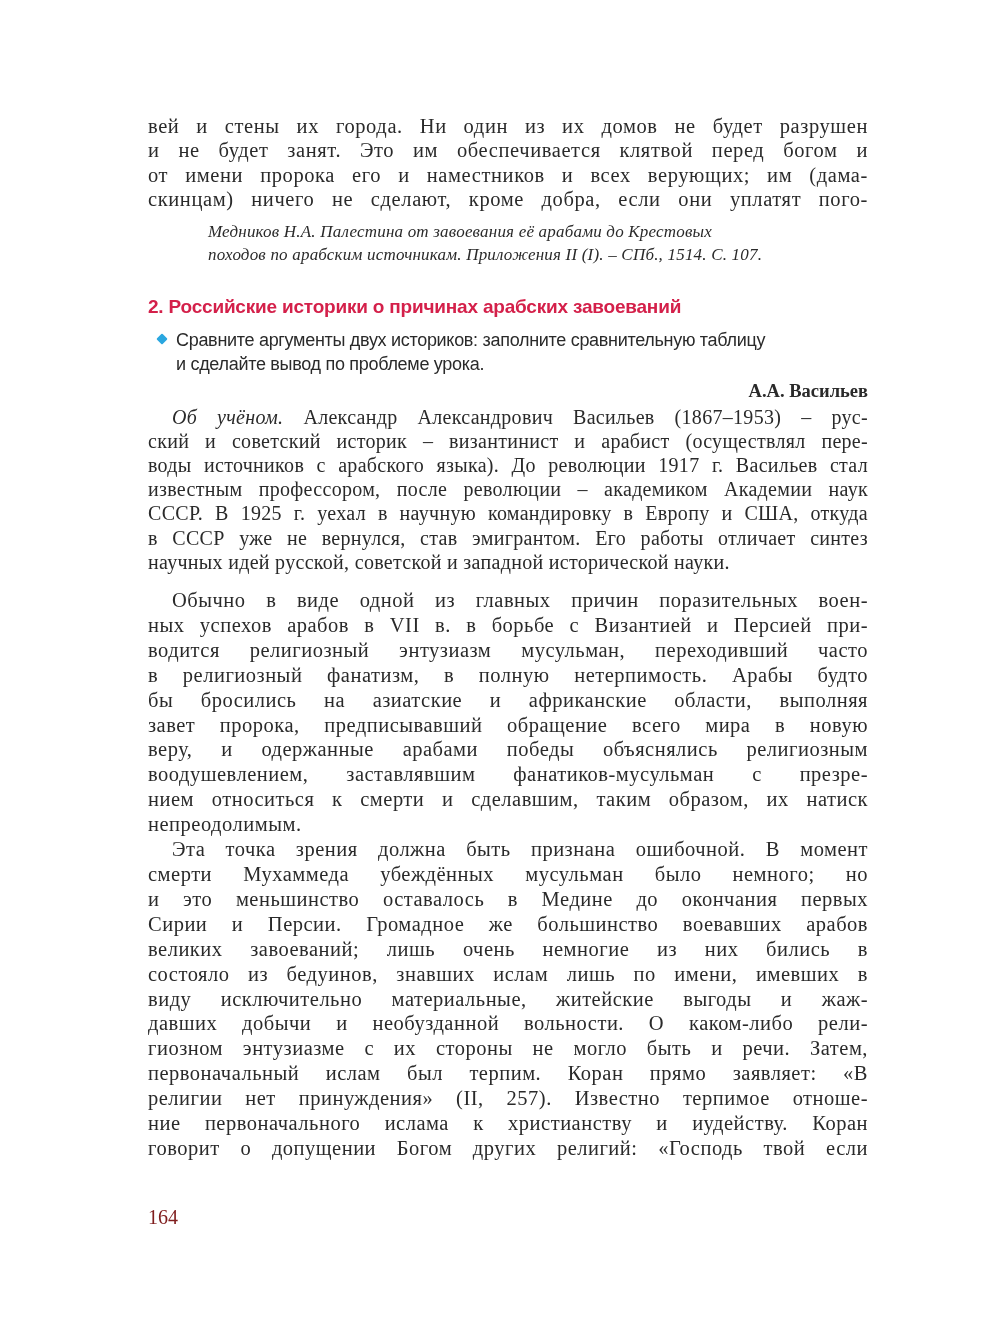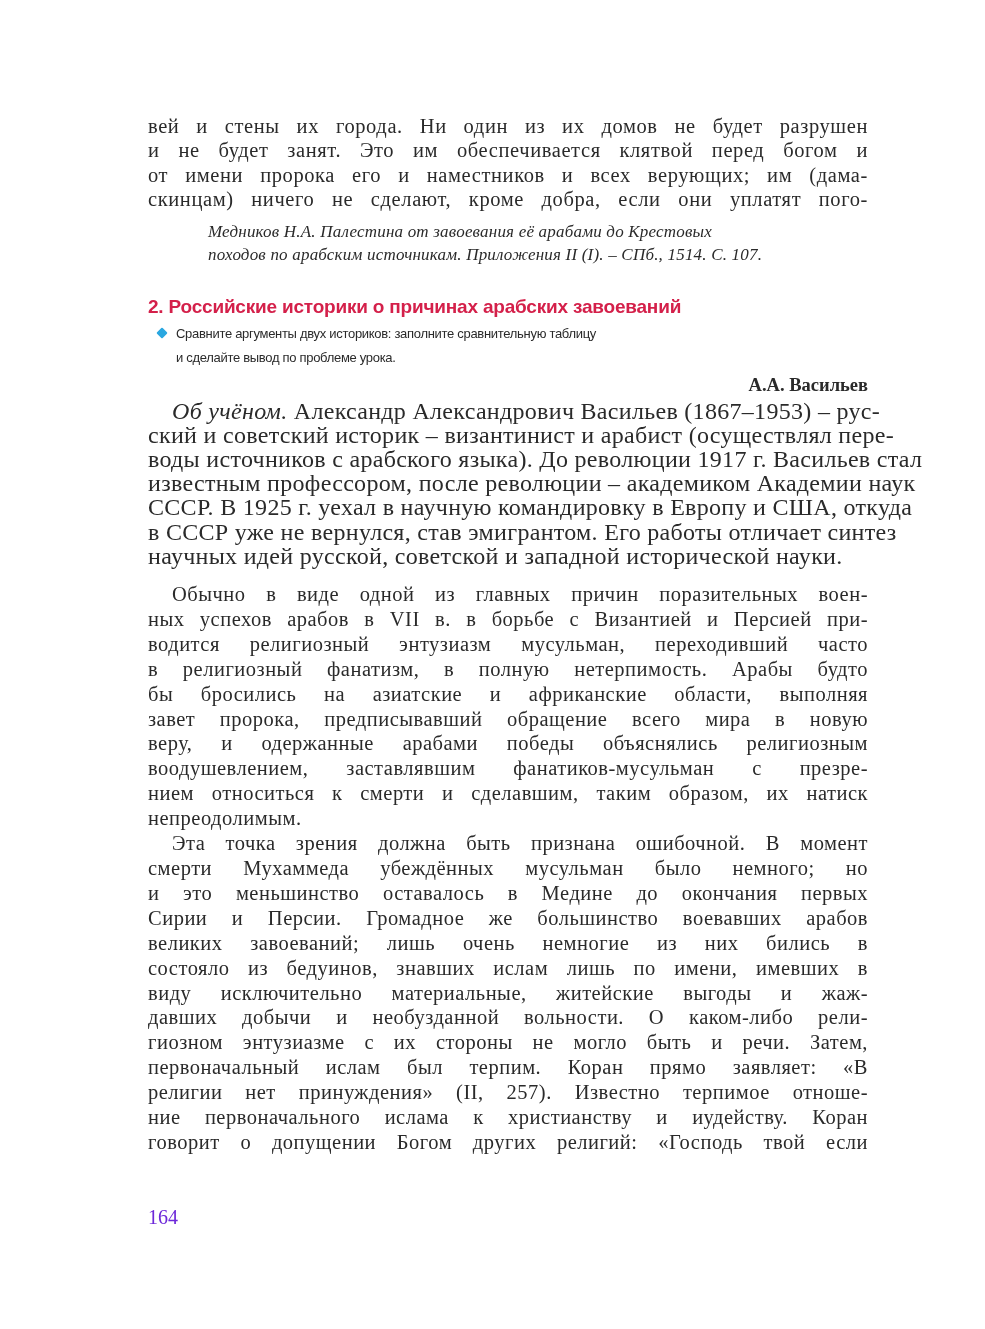"Сравните аргументы двух историков:" .task { font-size: 13px -> 18px; margin-top: 2px -> 8px }
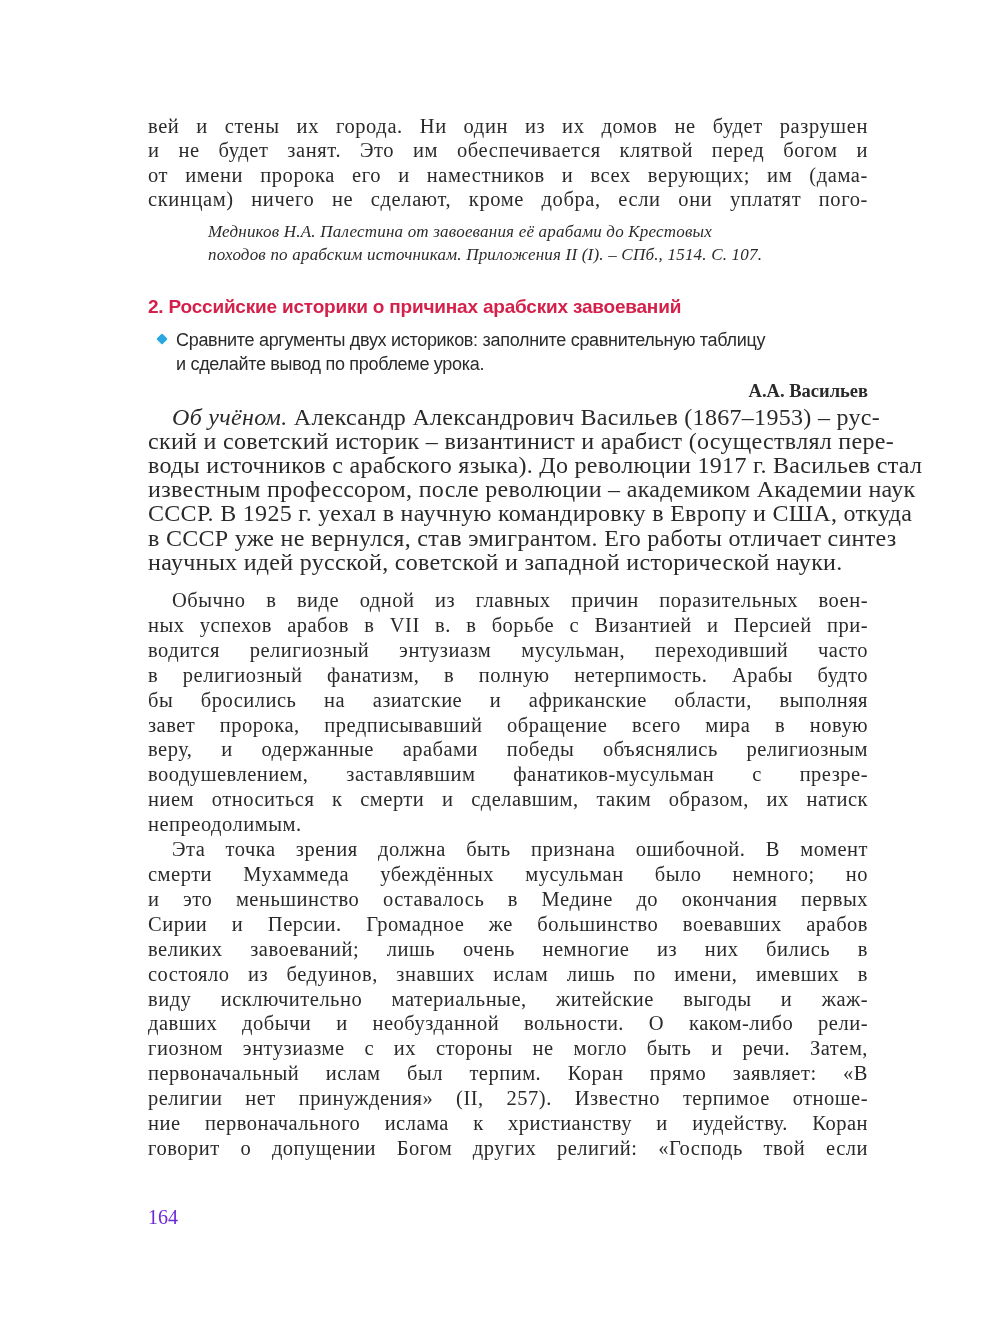"Об учёном. Александр Александрович" .about { font-size: 24px -> 20px }
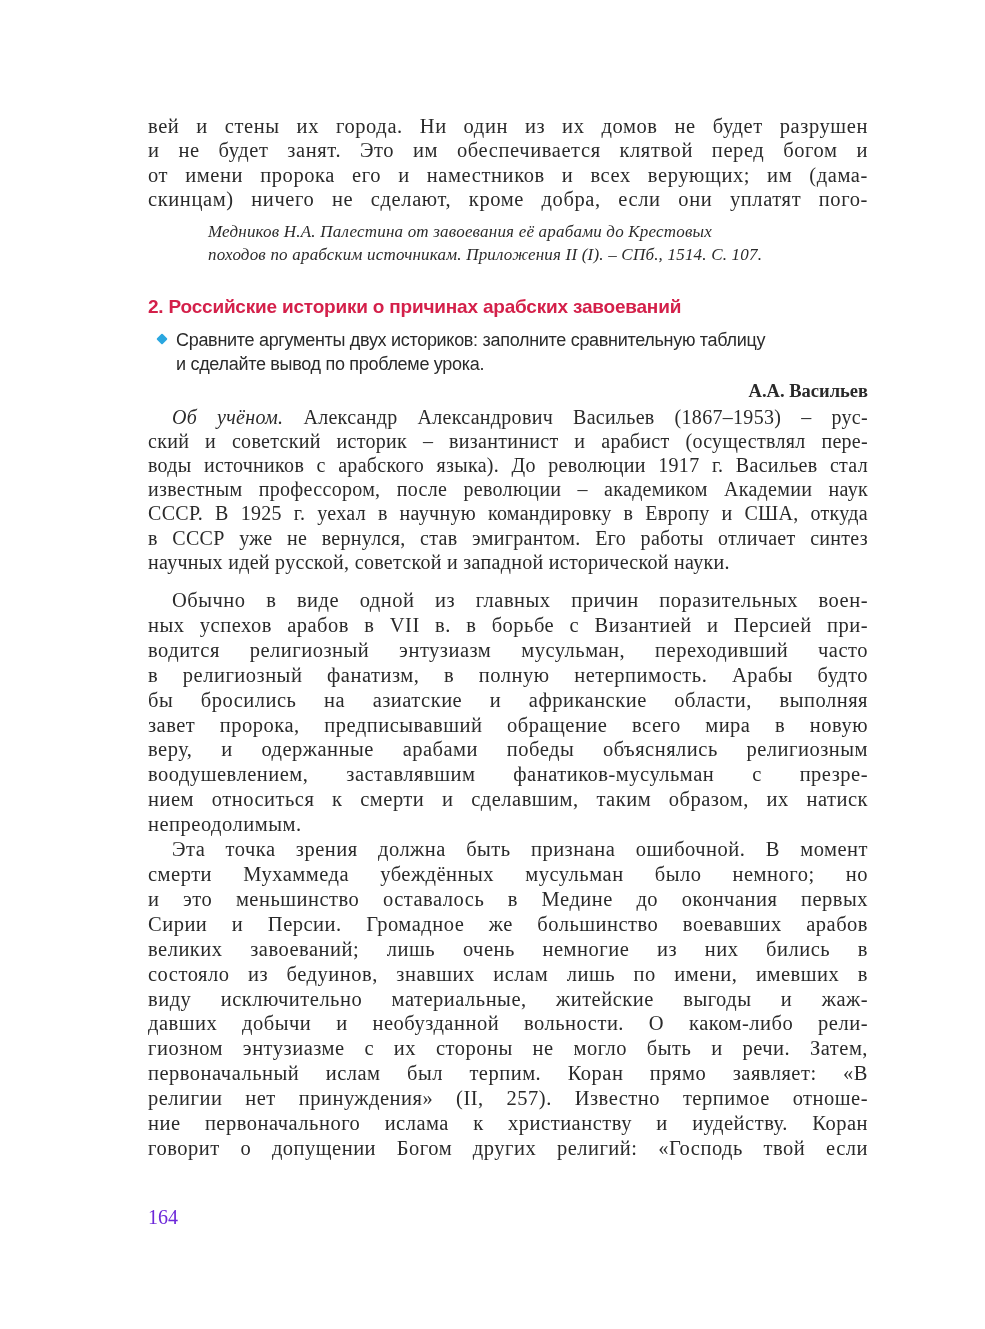"164" .page-number { color: #6d28d9 -> #7f1d1d }
